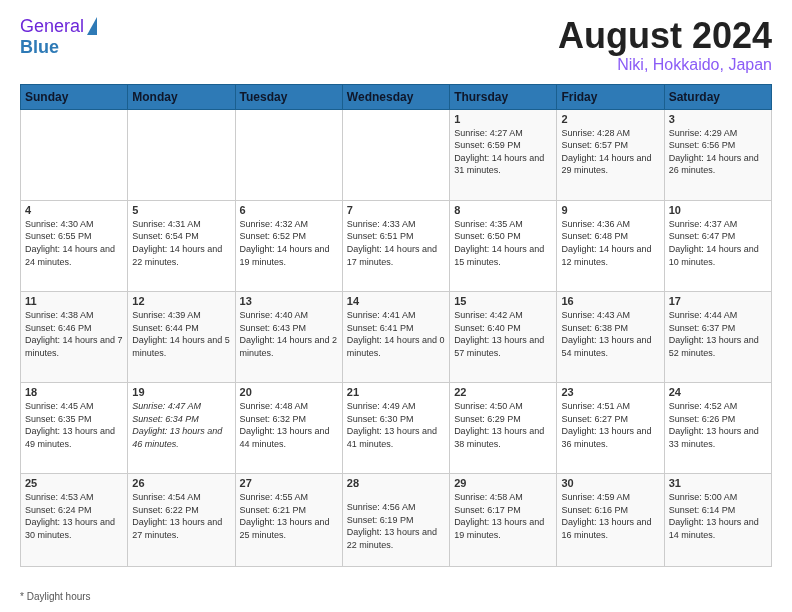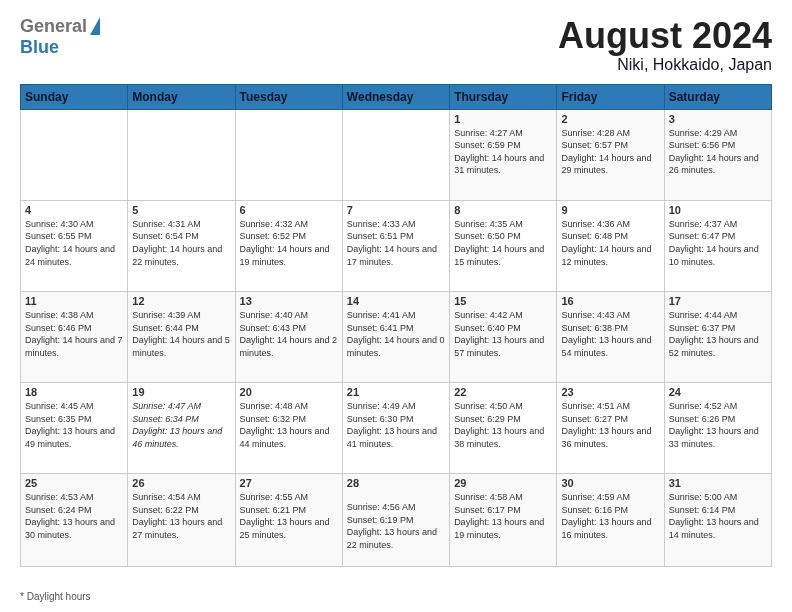"General" .logo-general { color: #737373 -> #6d28d9; font-weight: bold -> normal }
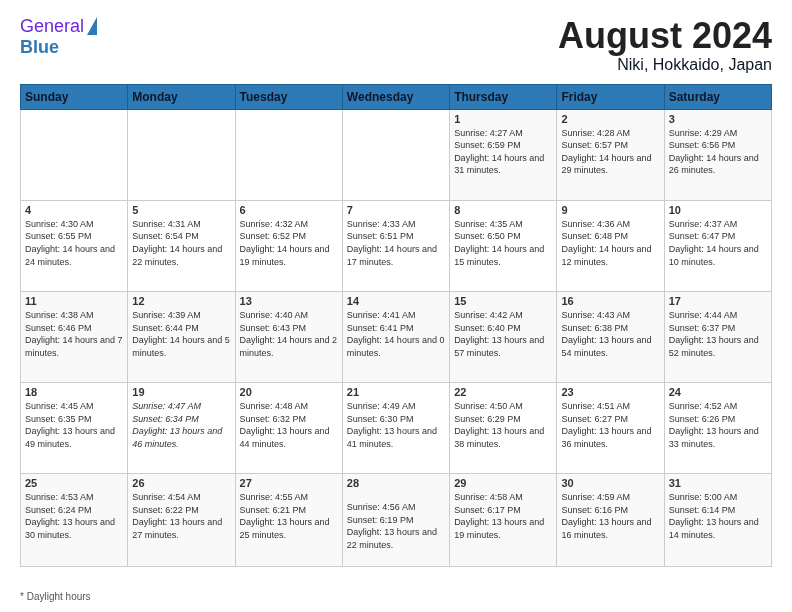"Niki, Hokkaido, Japan" .title-location { color: #0f172a -> #8b5cf6 }
